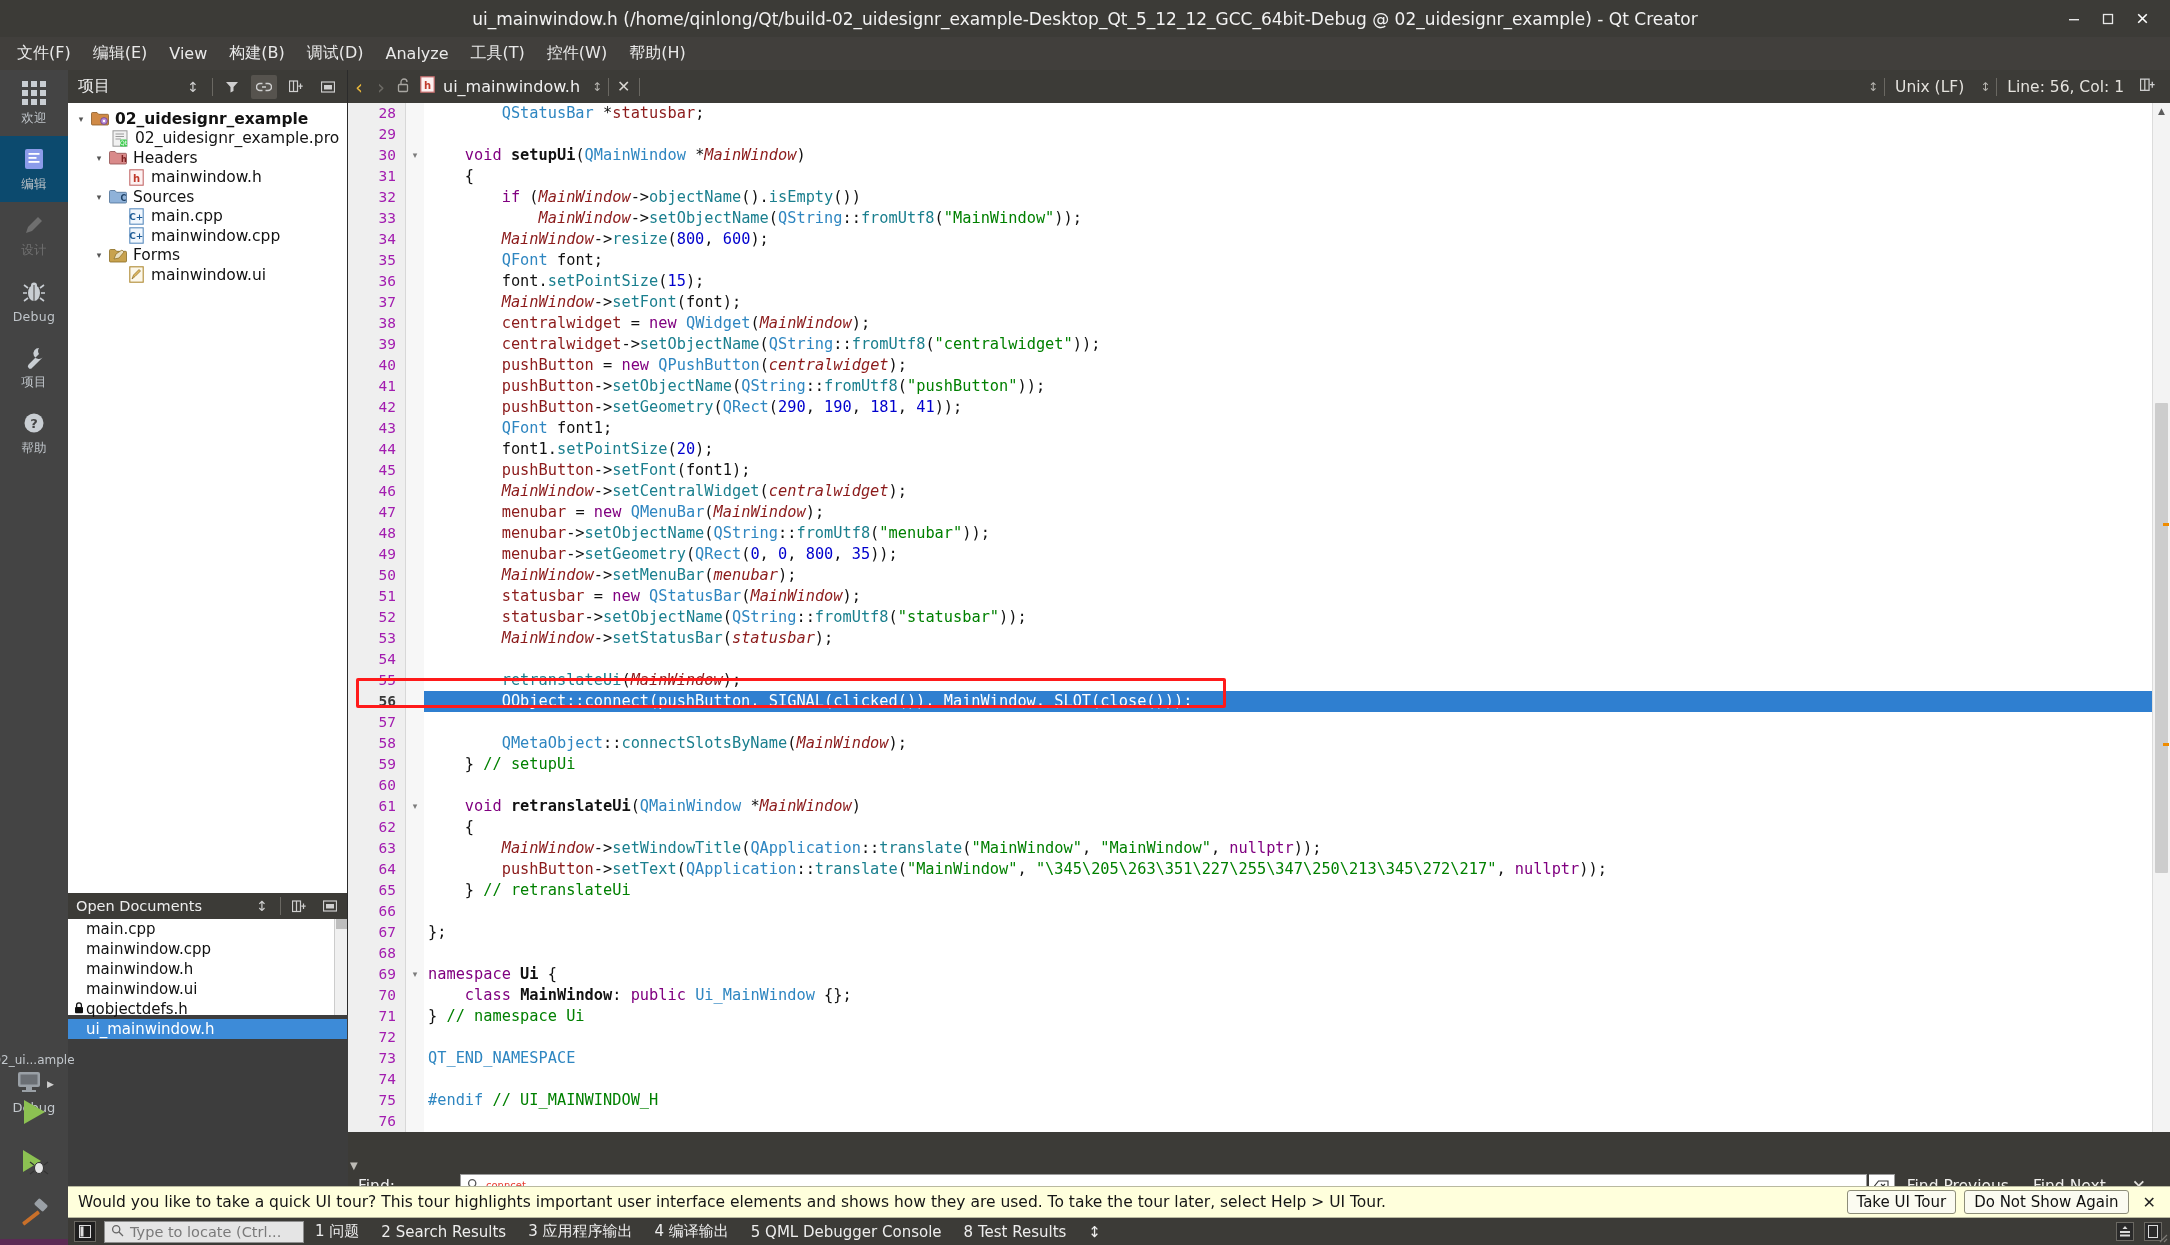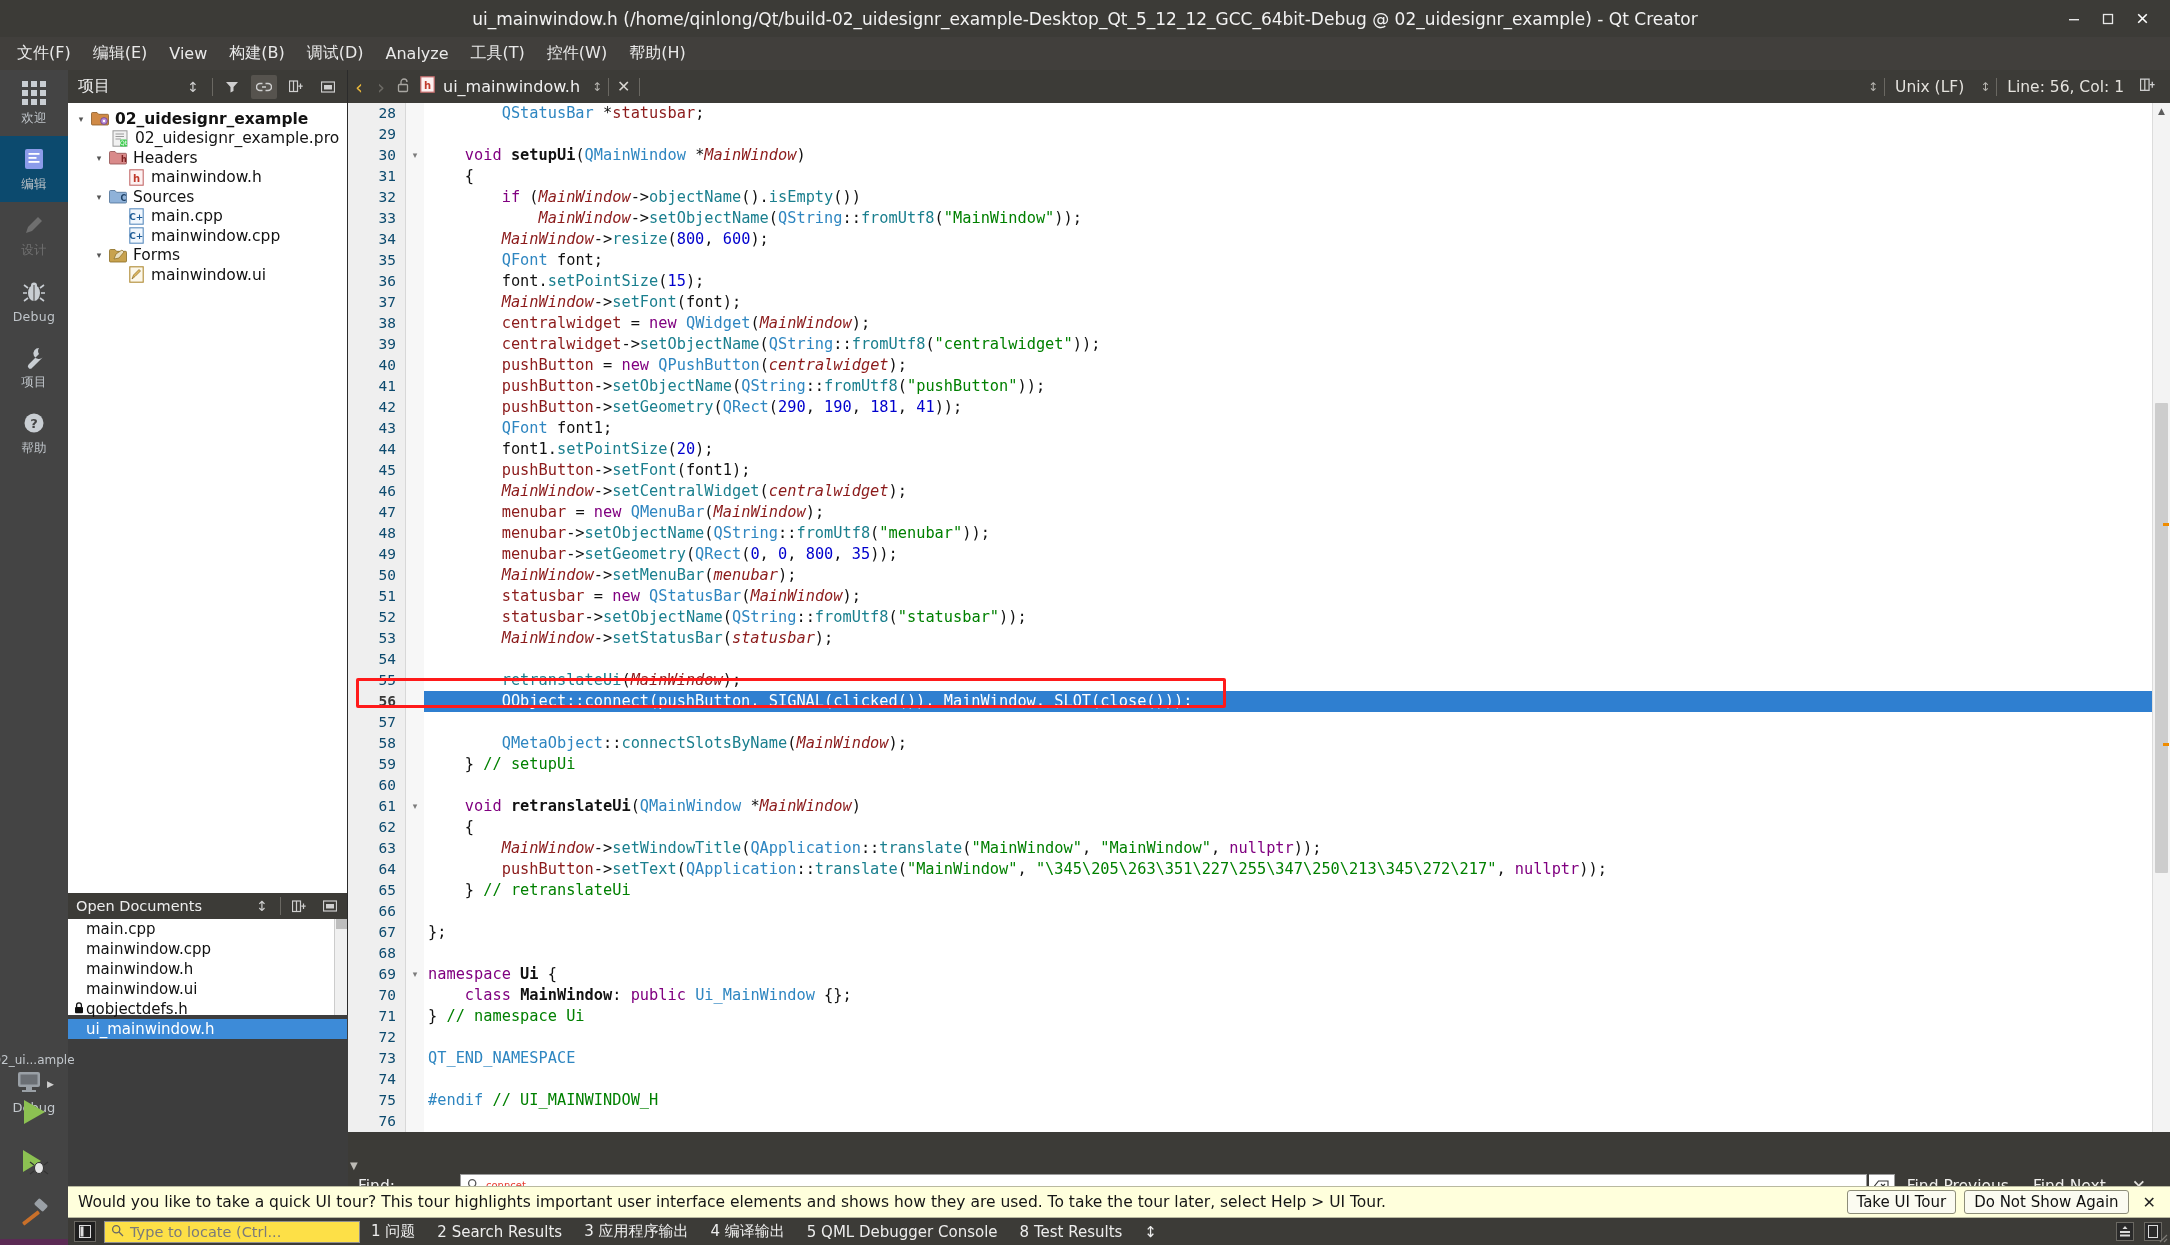"28" .ln { color: #0c4a6e -> #a21caf }
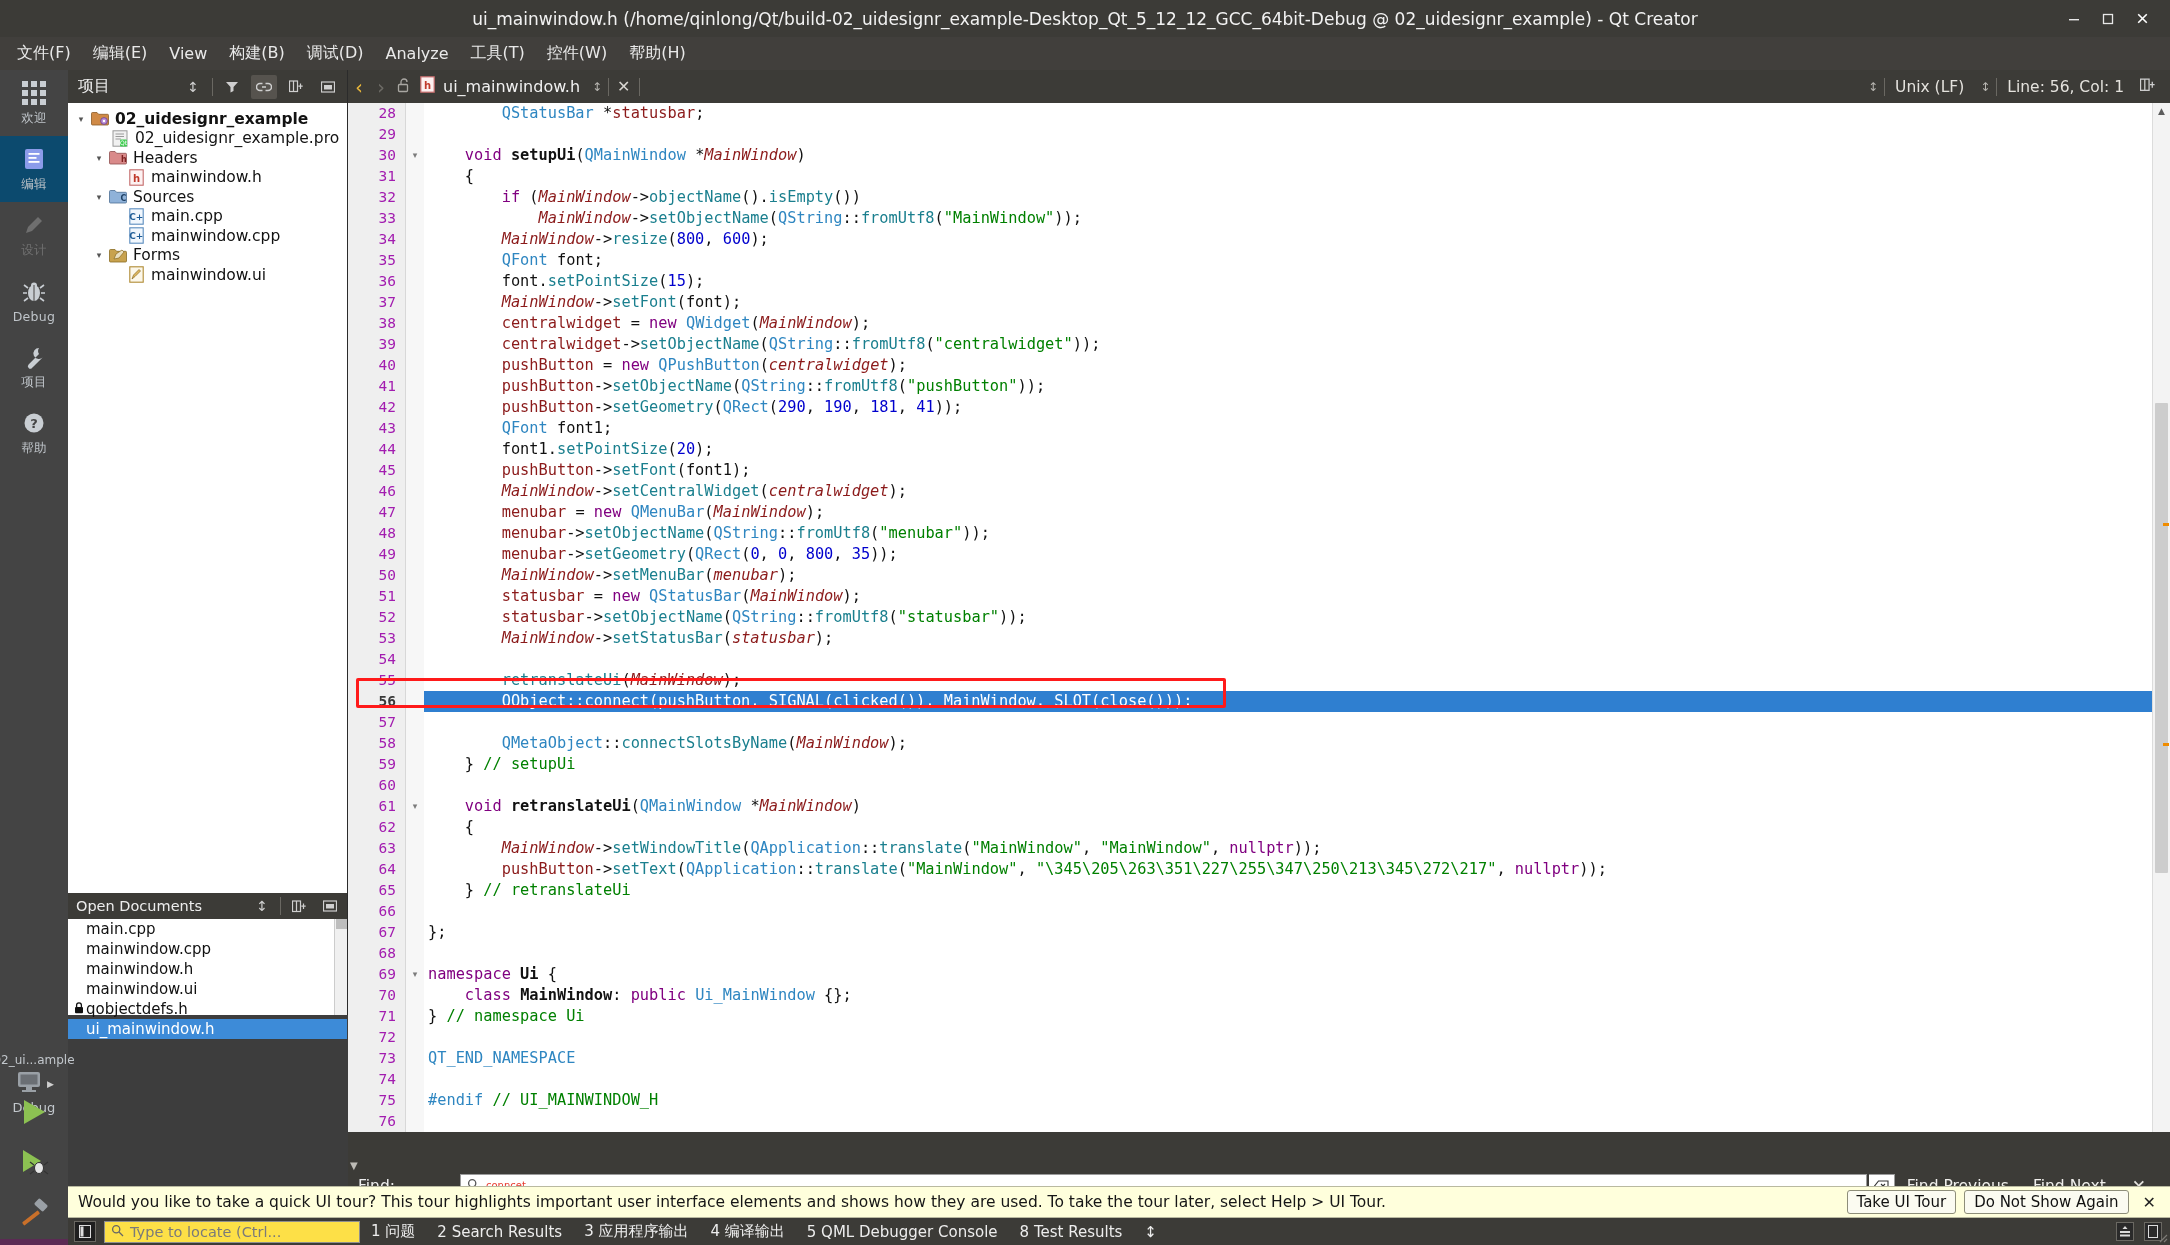"Type to locate (Ctrl..." .locate { background: #fde047 -> #e5e5e5; width: 256px -> 200px }
